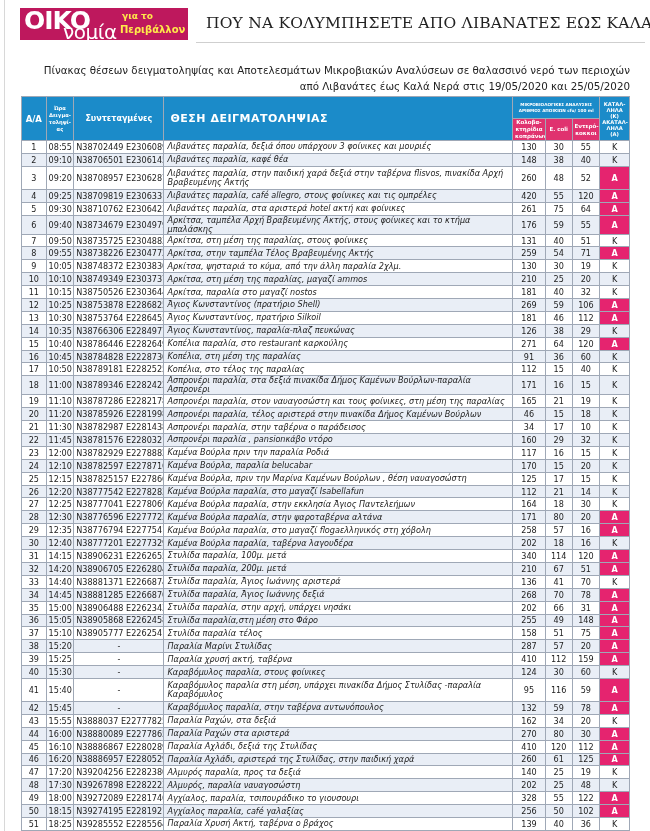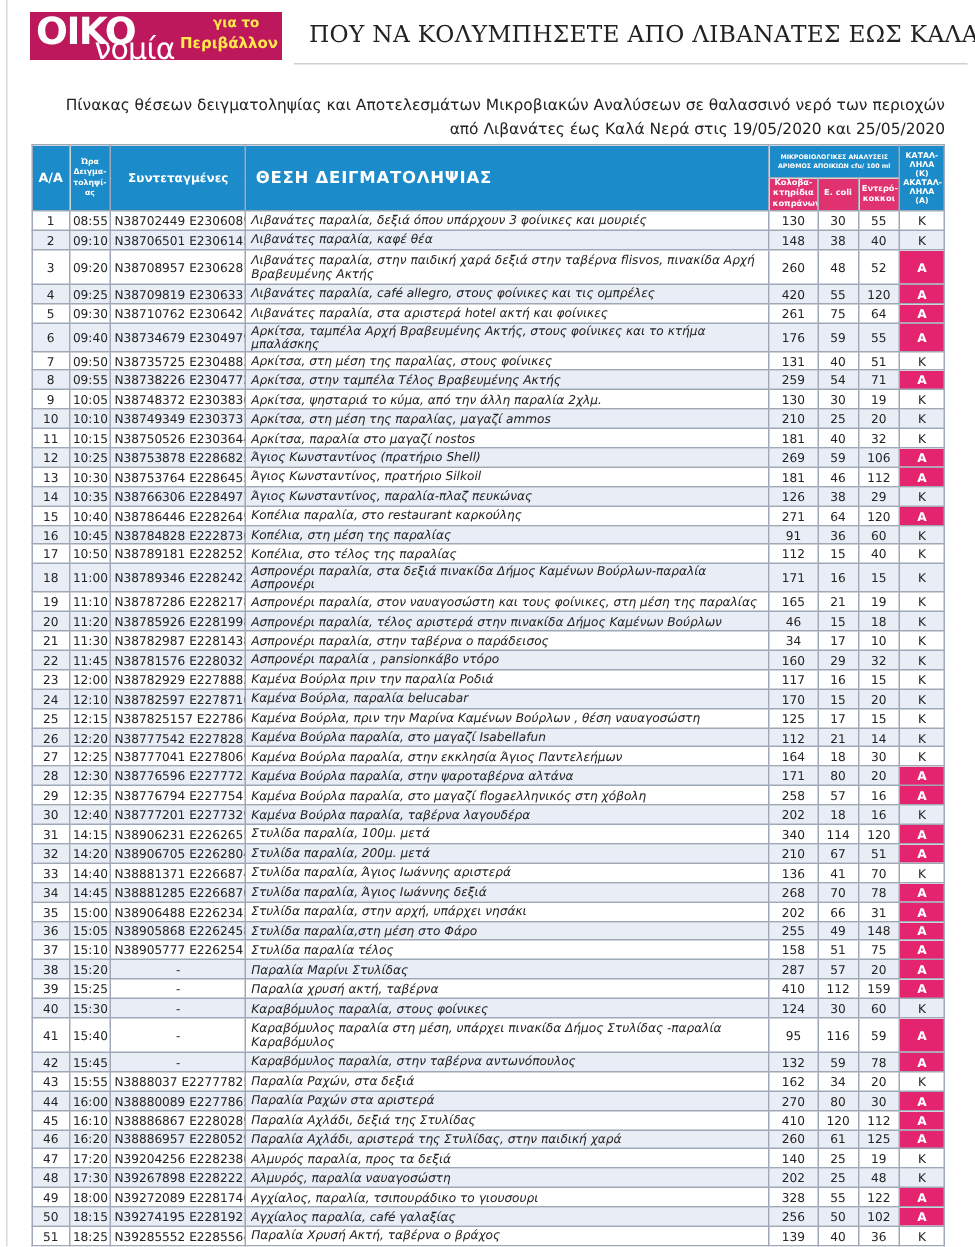"για το" .logo .gia { margin-left: 20px -> none }
